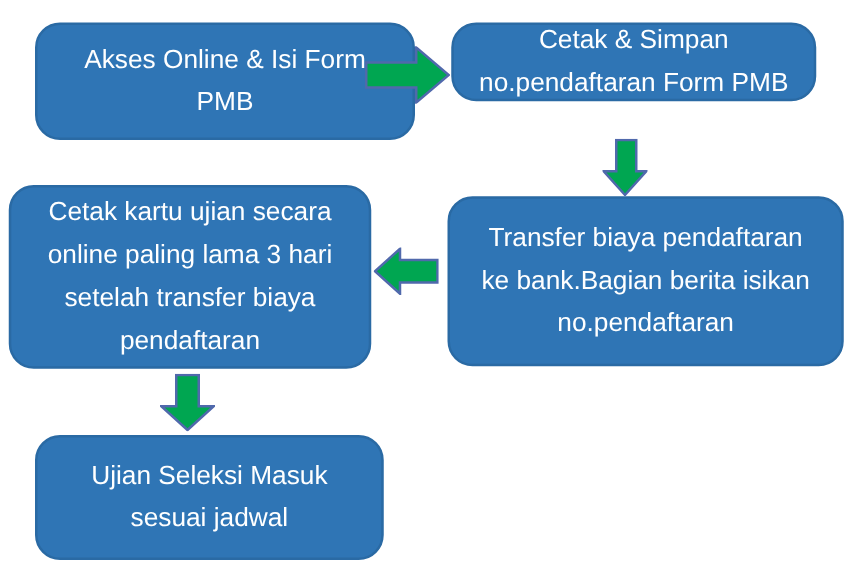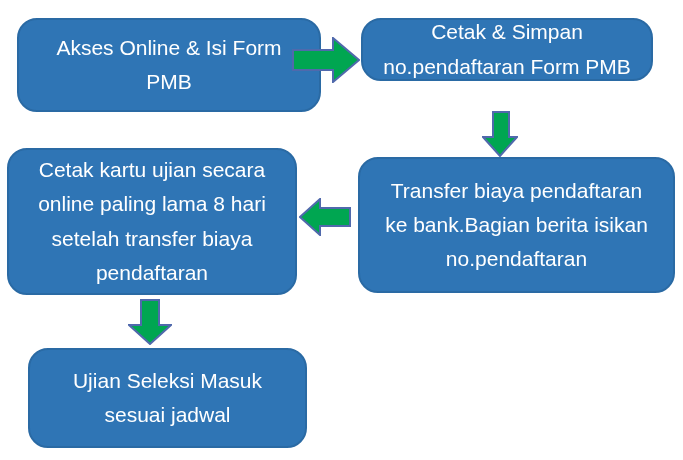"Akses Online & Isi Form" div.flow-box { left: 17px -> 28px }
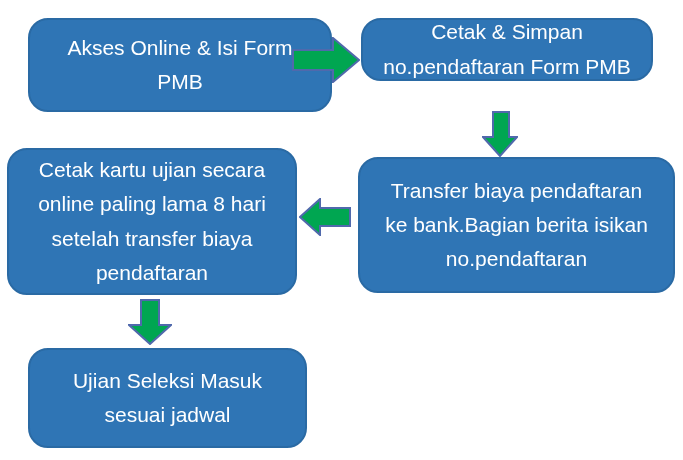"Cetak kartu ujian secara" span.label { text: 8 -> 3 }
